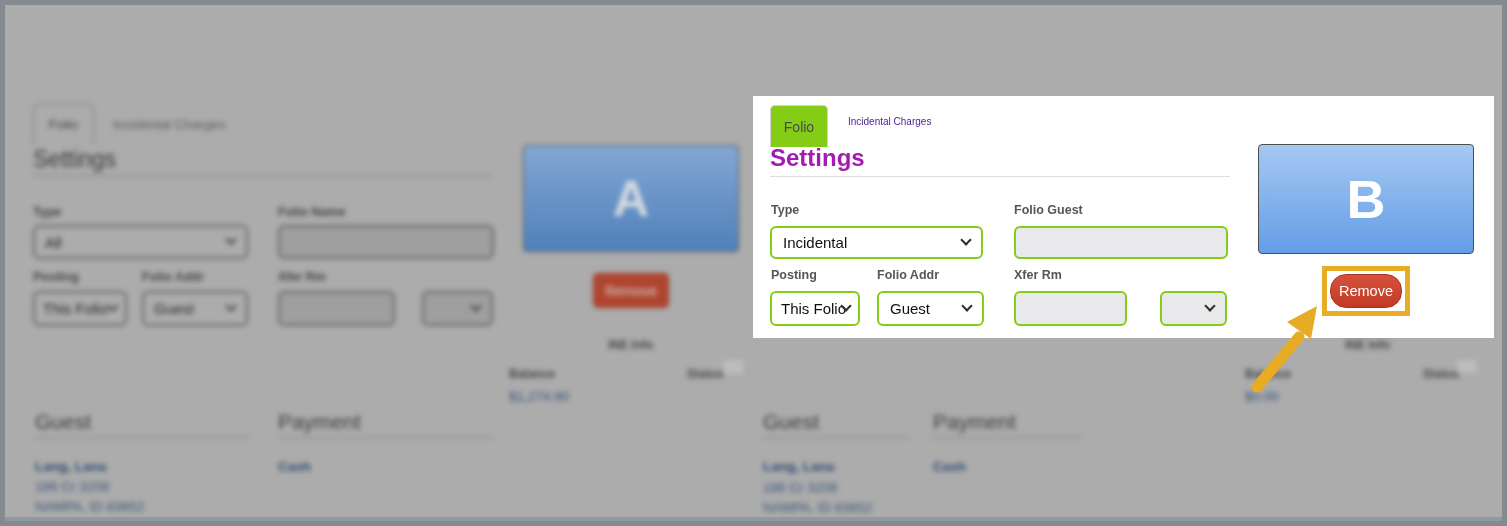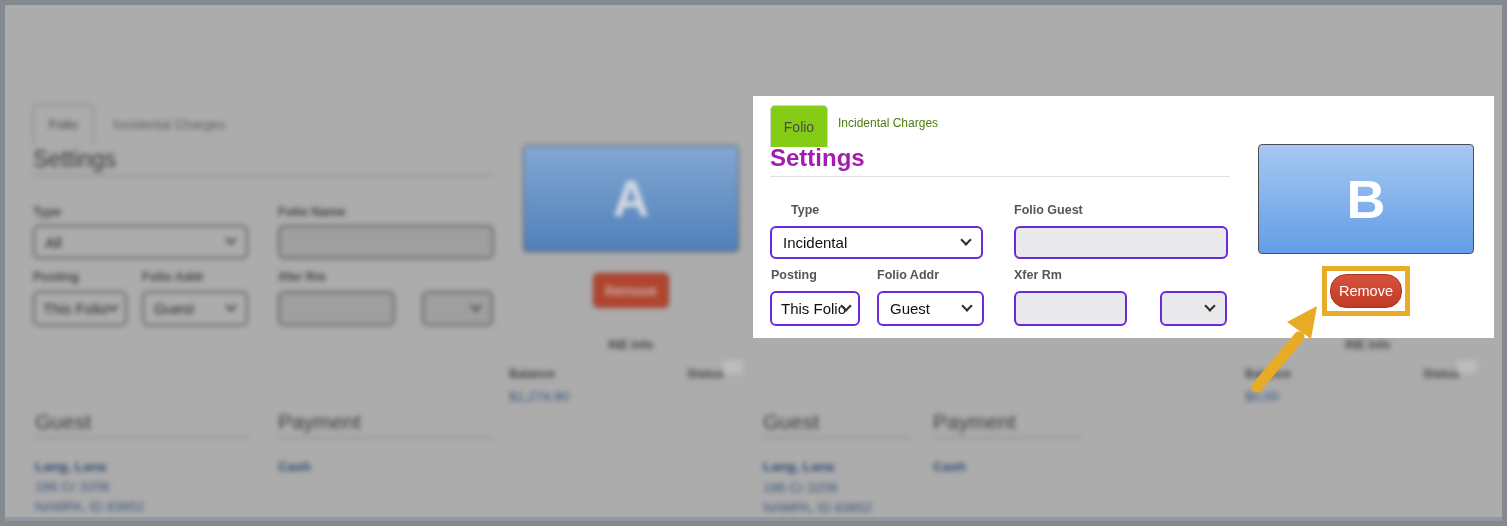"Incidental Charges" .ftab2 { color: #4d7c0f -> #4c1d95; font-size: 12px -> 10px; left: 85px -> 95px }
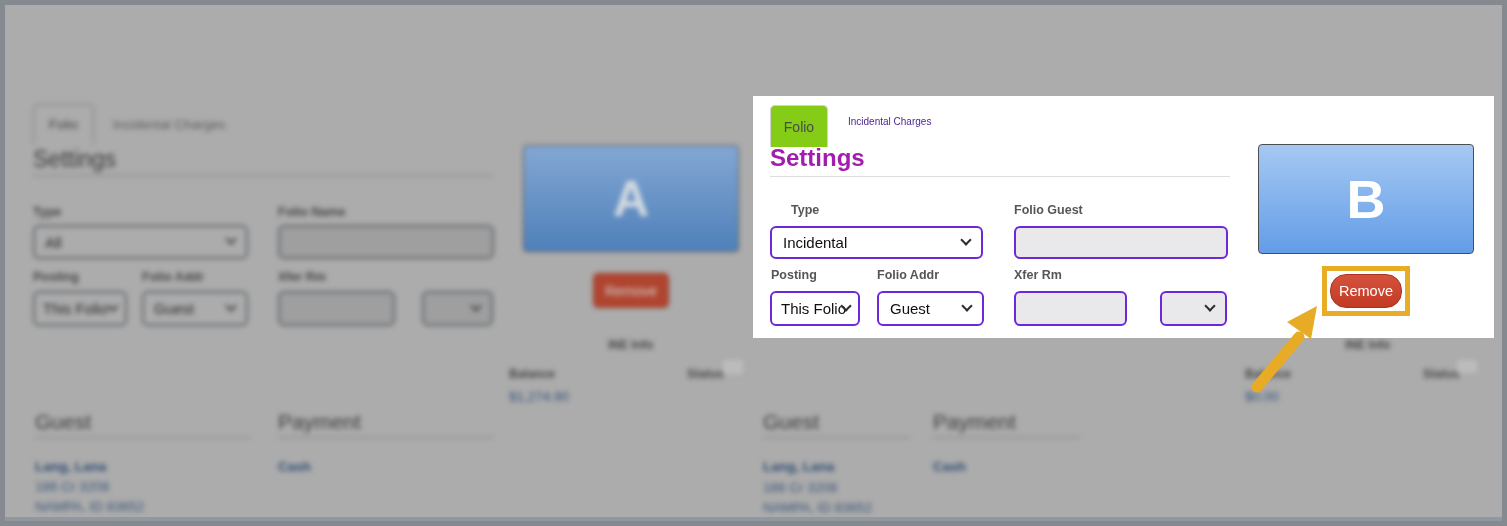"Type" span.flbl { margin-left: 20px -> none }
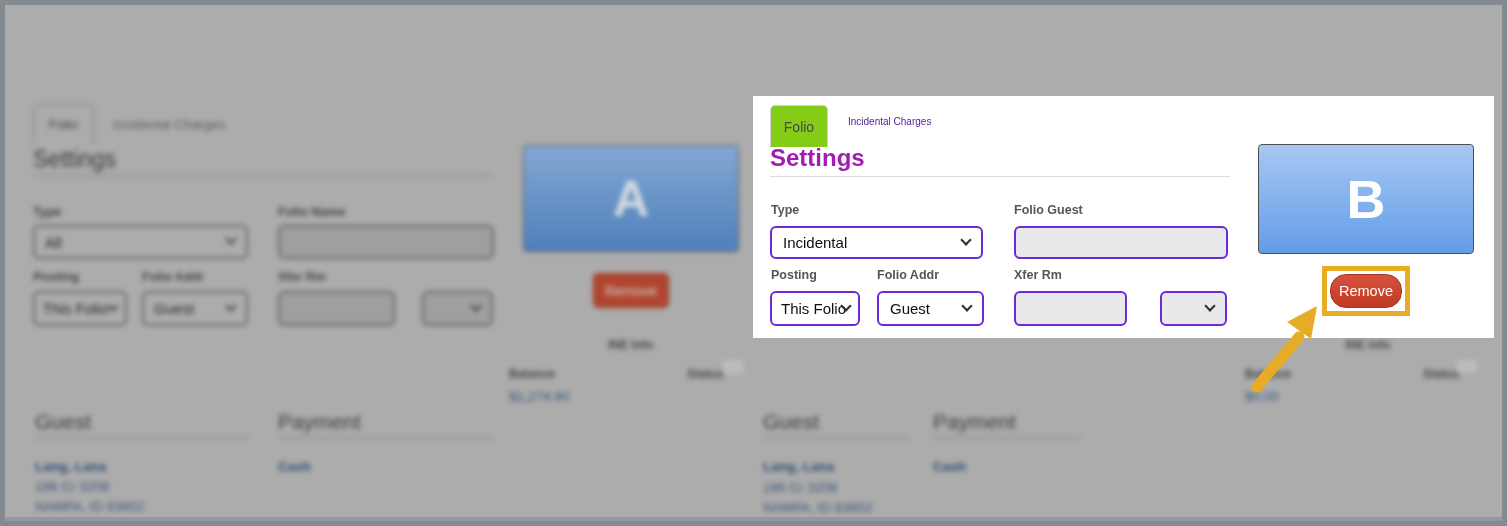"Incidental" .fsel,.finp { border: 2px solid #6d28d9 -> 2px solid #84cc16 }
